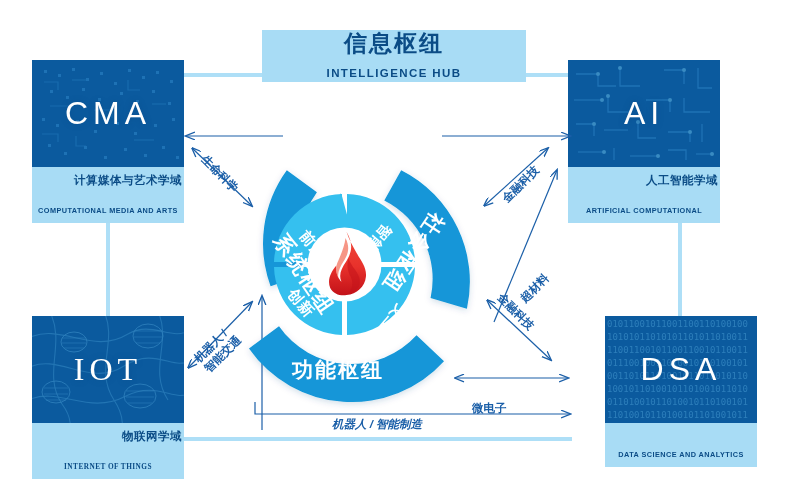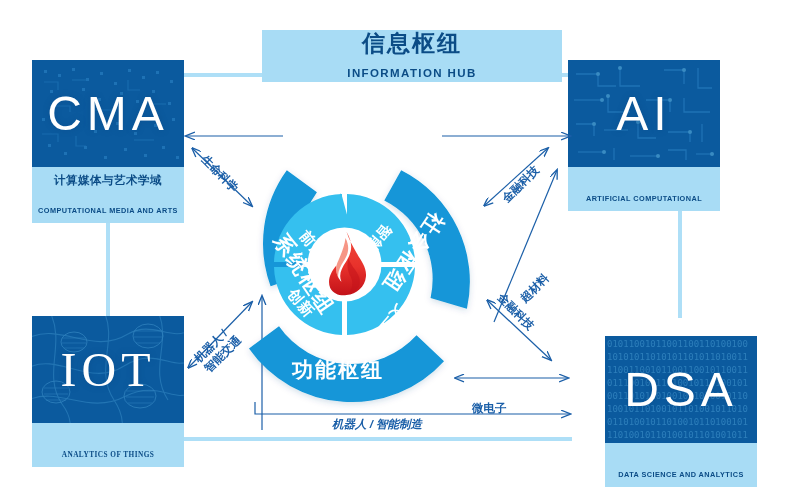"信息枢纽" .hub-banner { width: 300px -> 264px }
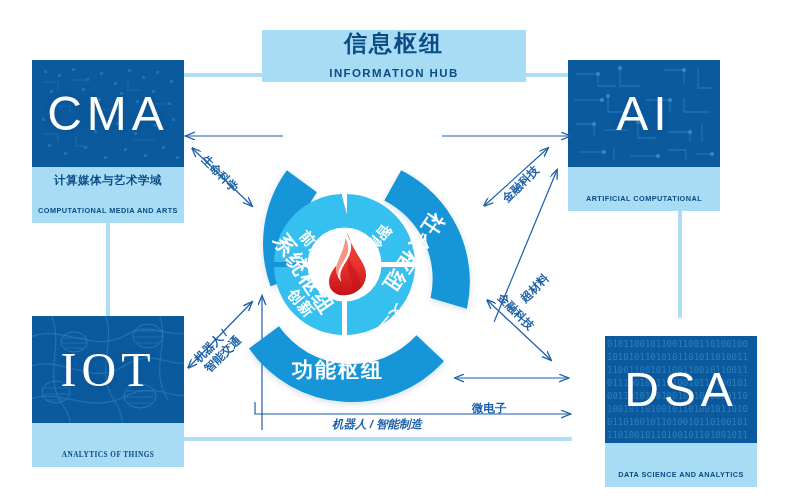"INFORMATION HUB" div.hub-en { text: INFORMATION -> INTELLIGENCE }
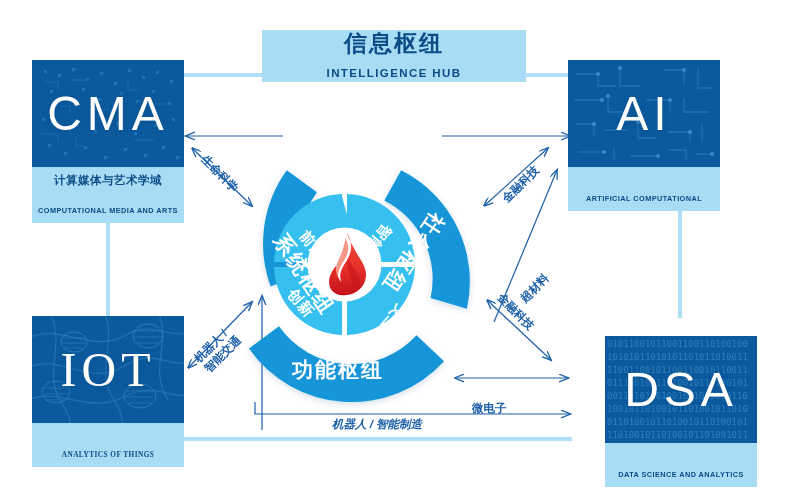"CMA" .card-abbr { font-size: 48px -> 32px }
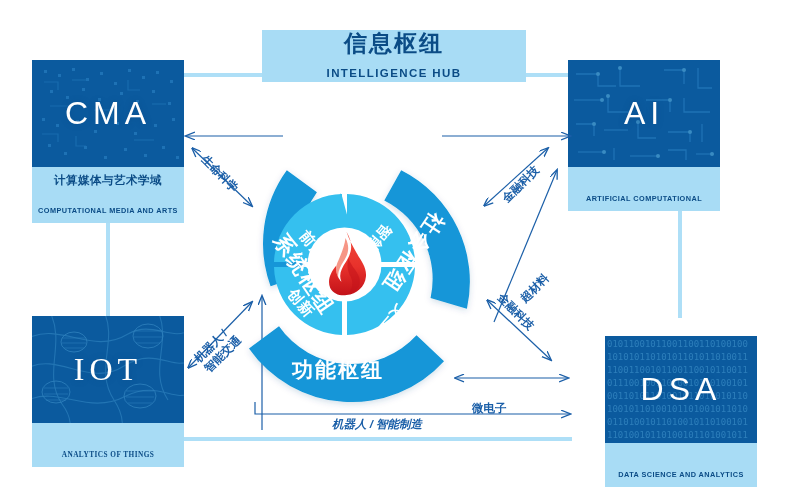"计算媒体与艺术学域" .cap-cn { text-align: none -> right }
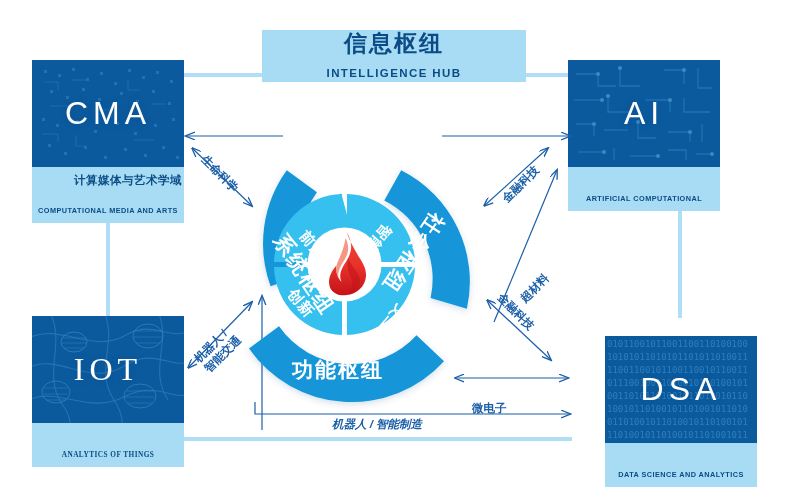"人工智能学域" div.cap-cn { html: none -> <div>人工智能学域</div> }
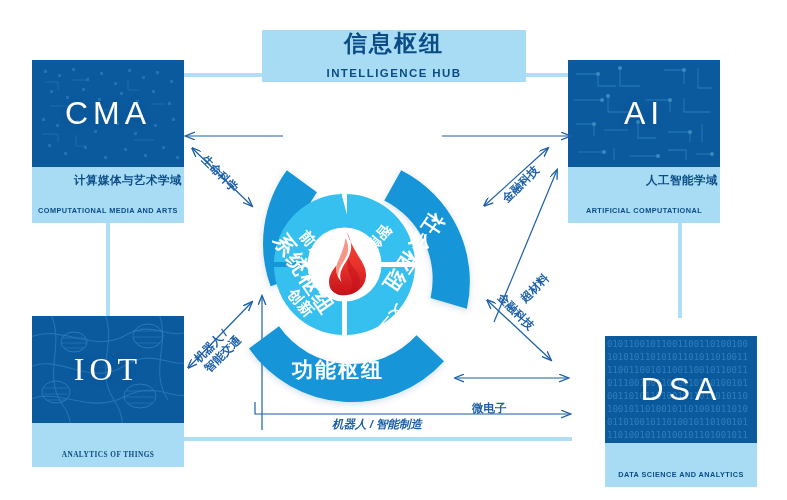"01011001011001100110100100" #card-dsa { top: 336px -> 316px }
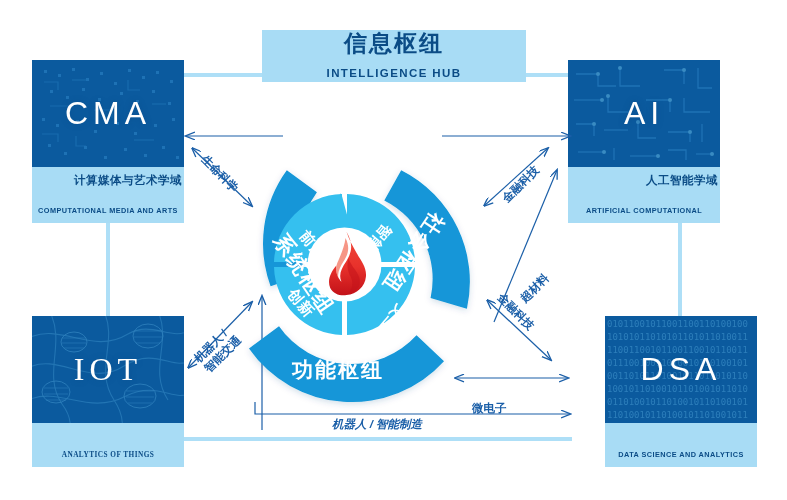"物联网学域" div.cap-cn { html: none -> <div>物联网学域</div> }
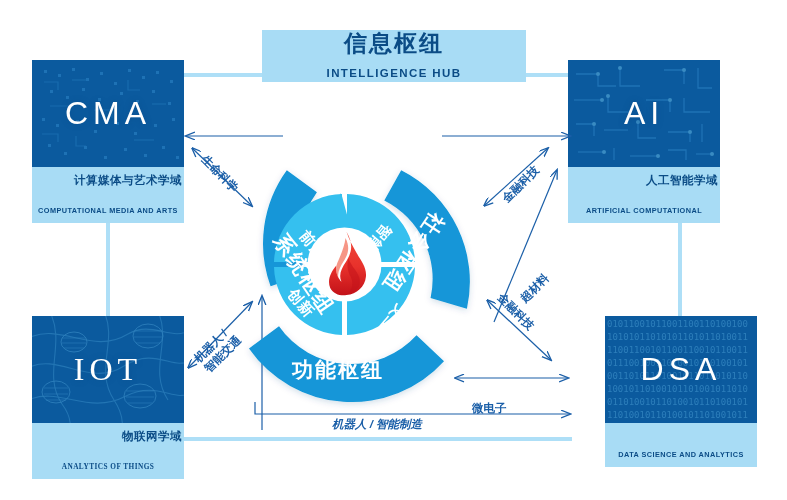"ANALYTICS OF THINGS" div.cap-en { text: ANALYTICS -> INTERNET }
